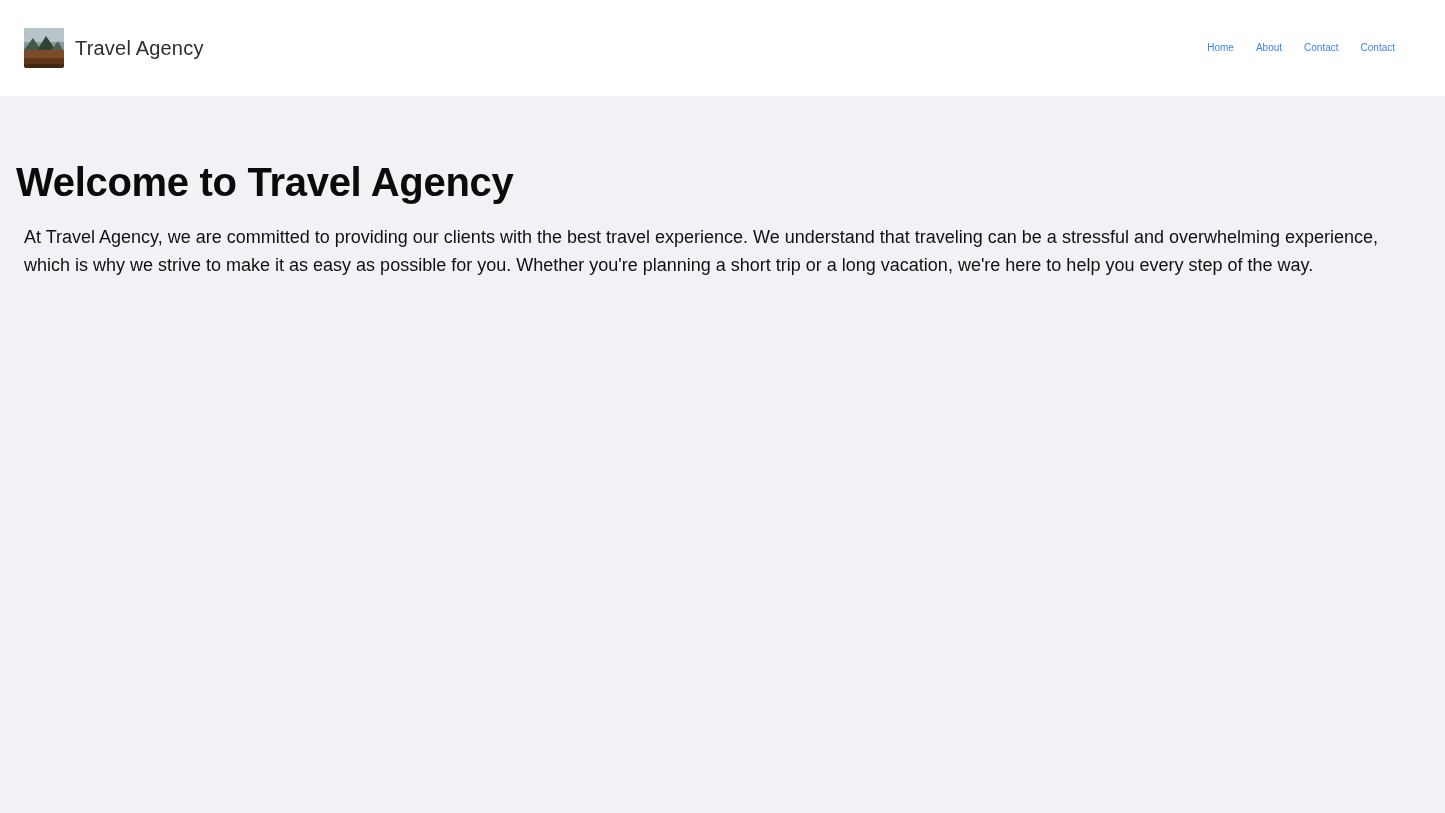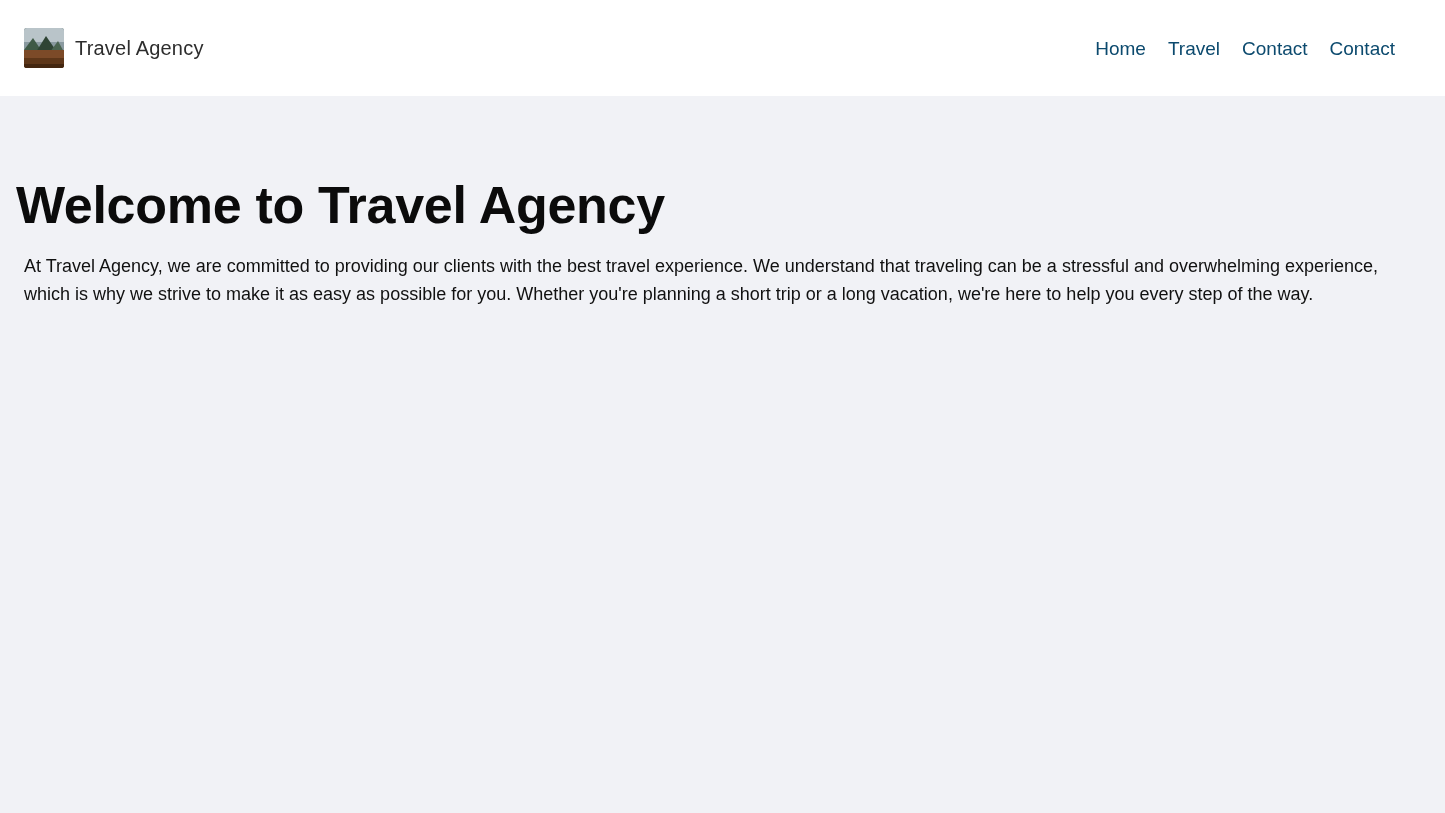"Home" .nav-link { color: #0c4a6e -> #3b82f6; font-size: 19px -> 10px }
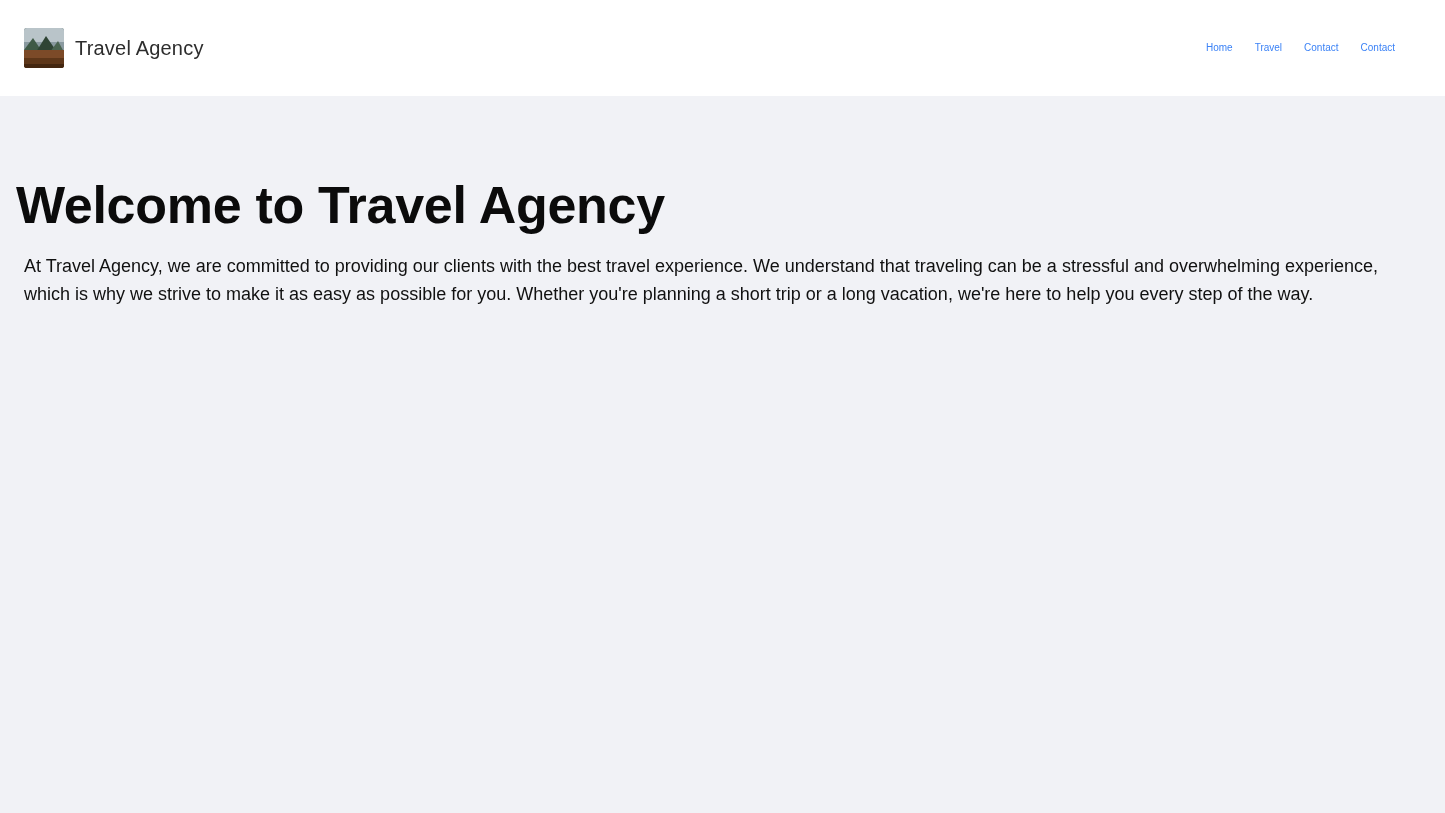"Travel" a.nav-link { text: Travel -> About }
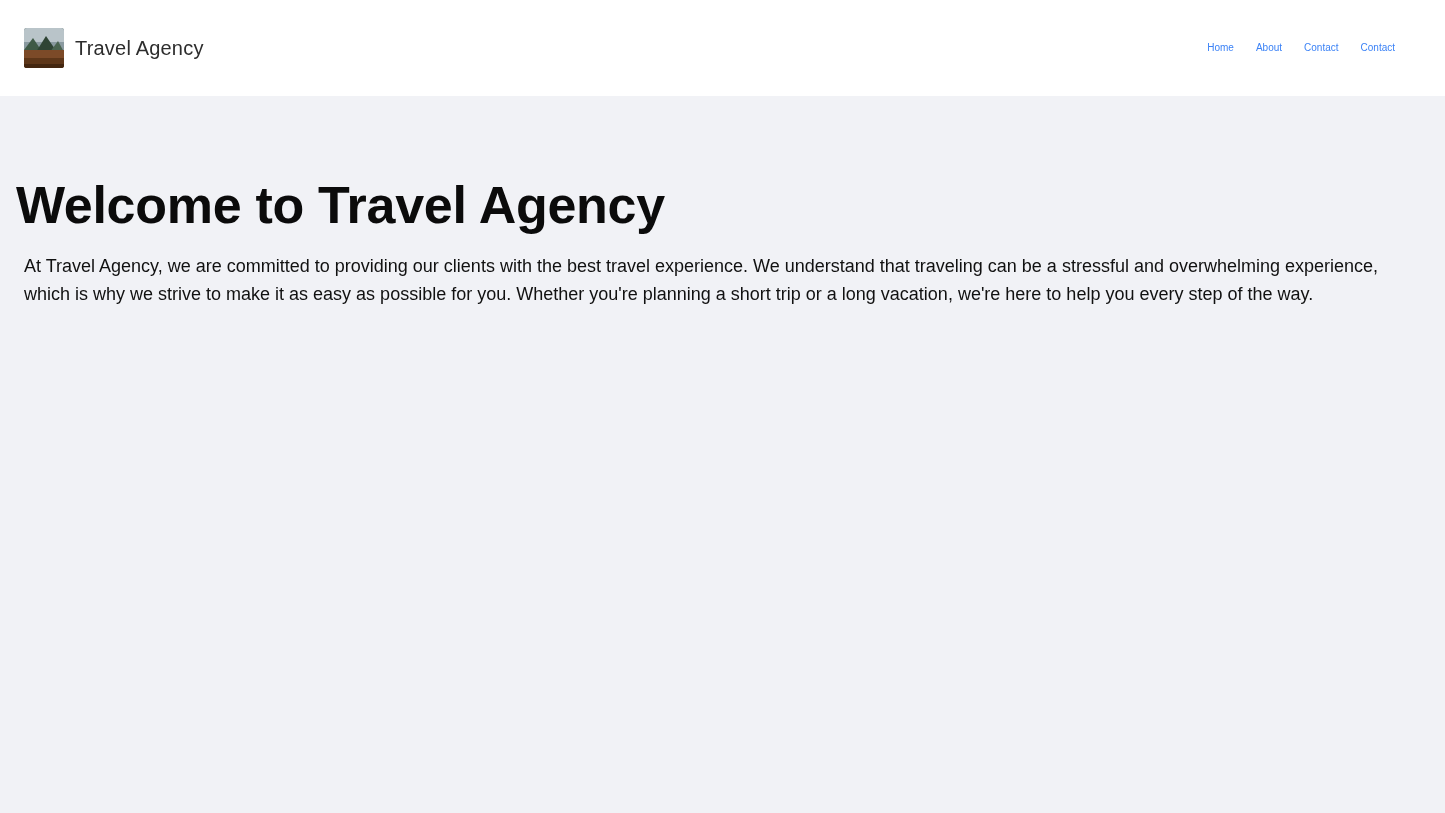"Welcome to Travel Agency" .page-heading { font-size: 52px -> 40px; margin: 16px 0 18px 0 -> 0 0 18px 0 }
